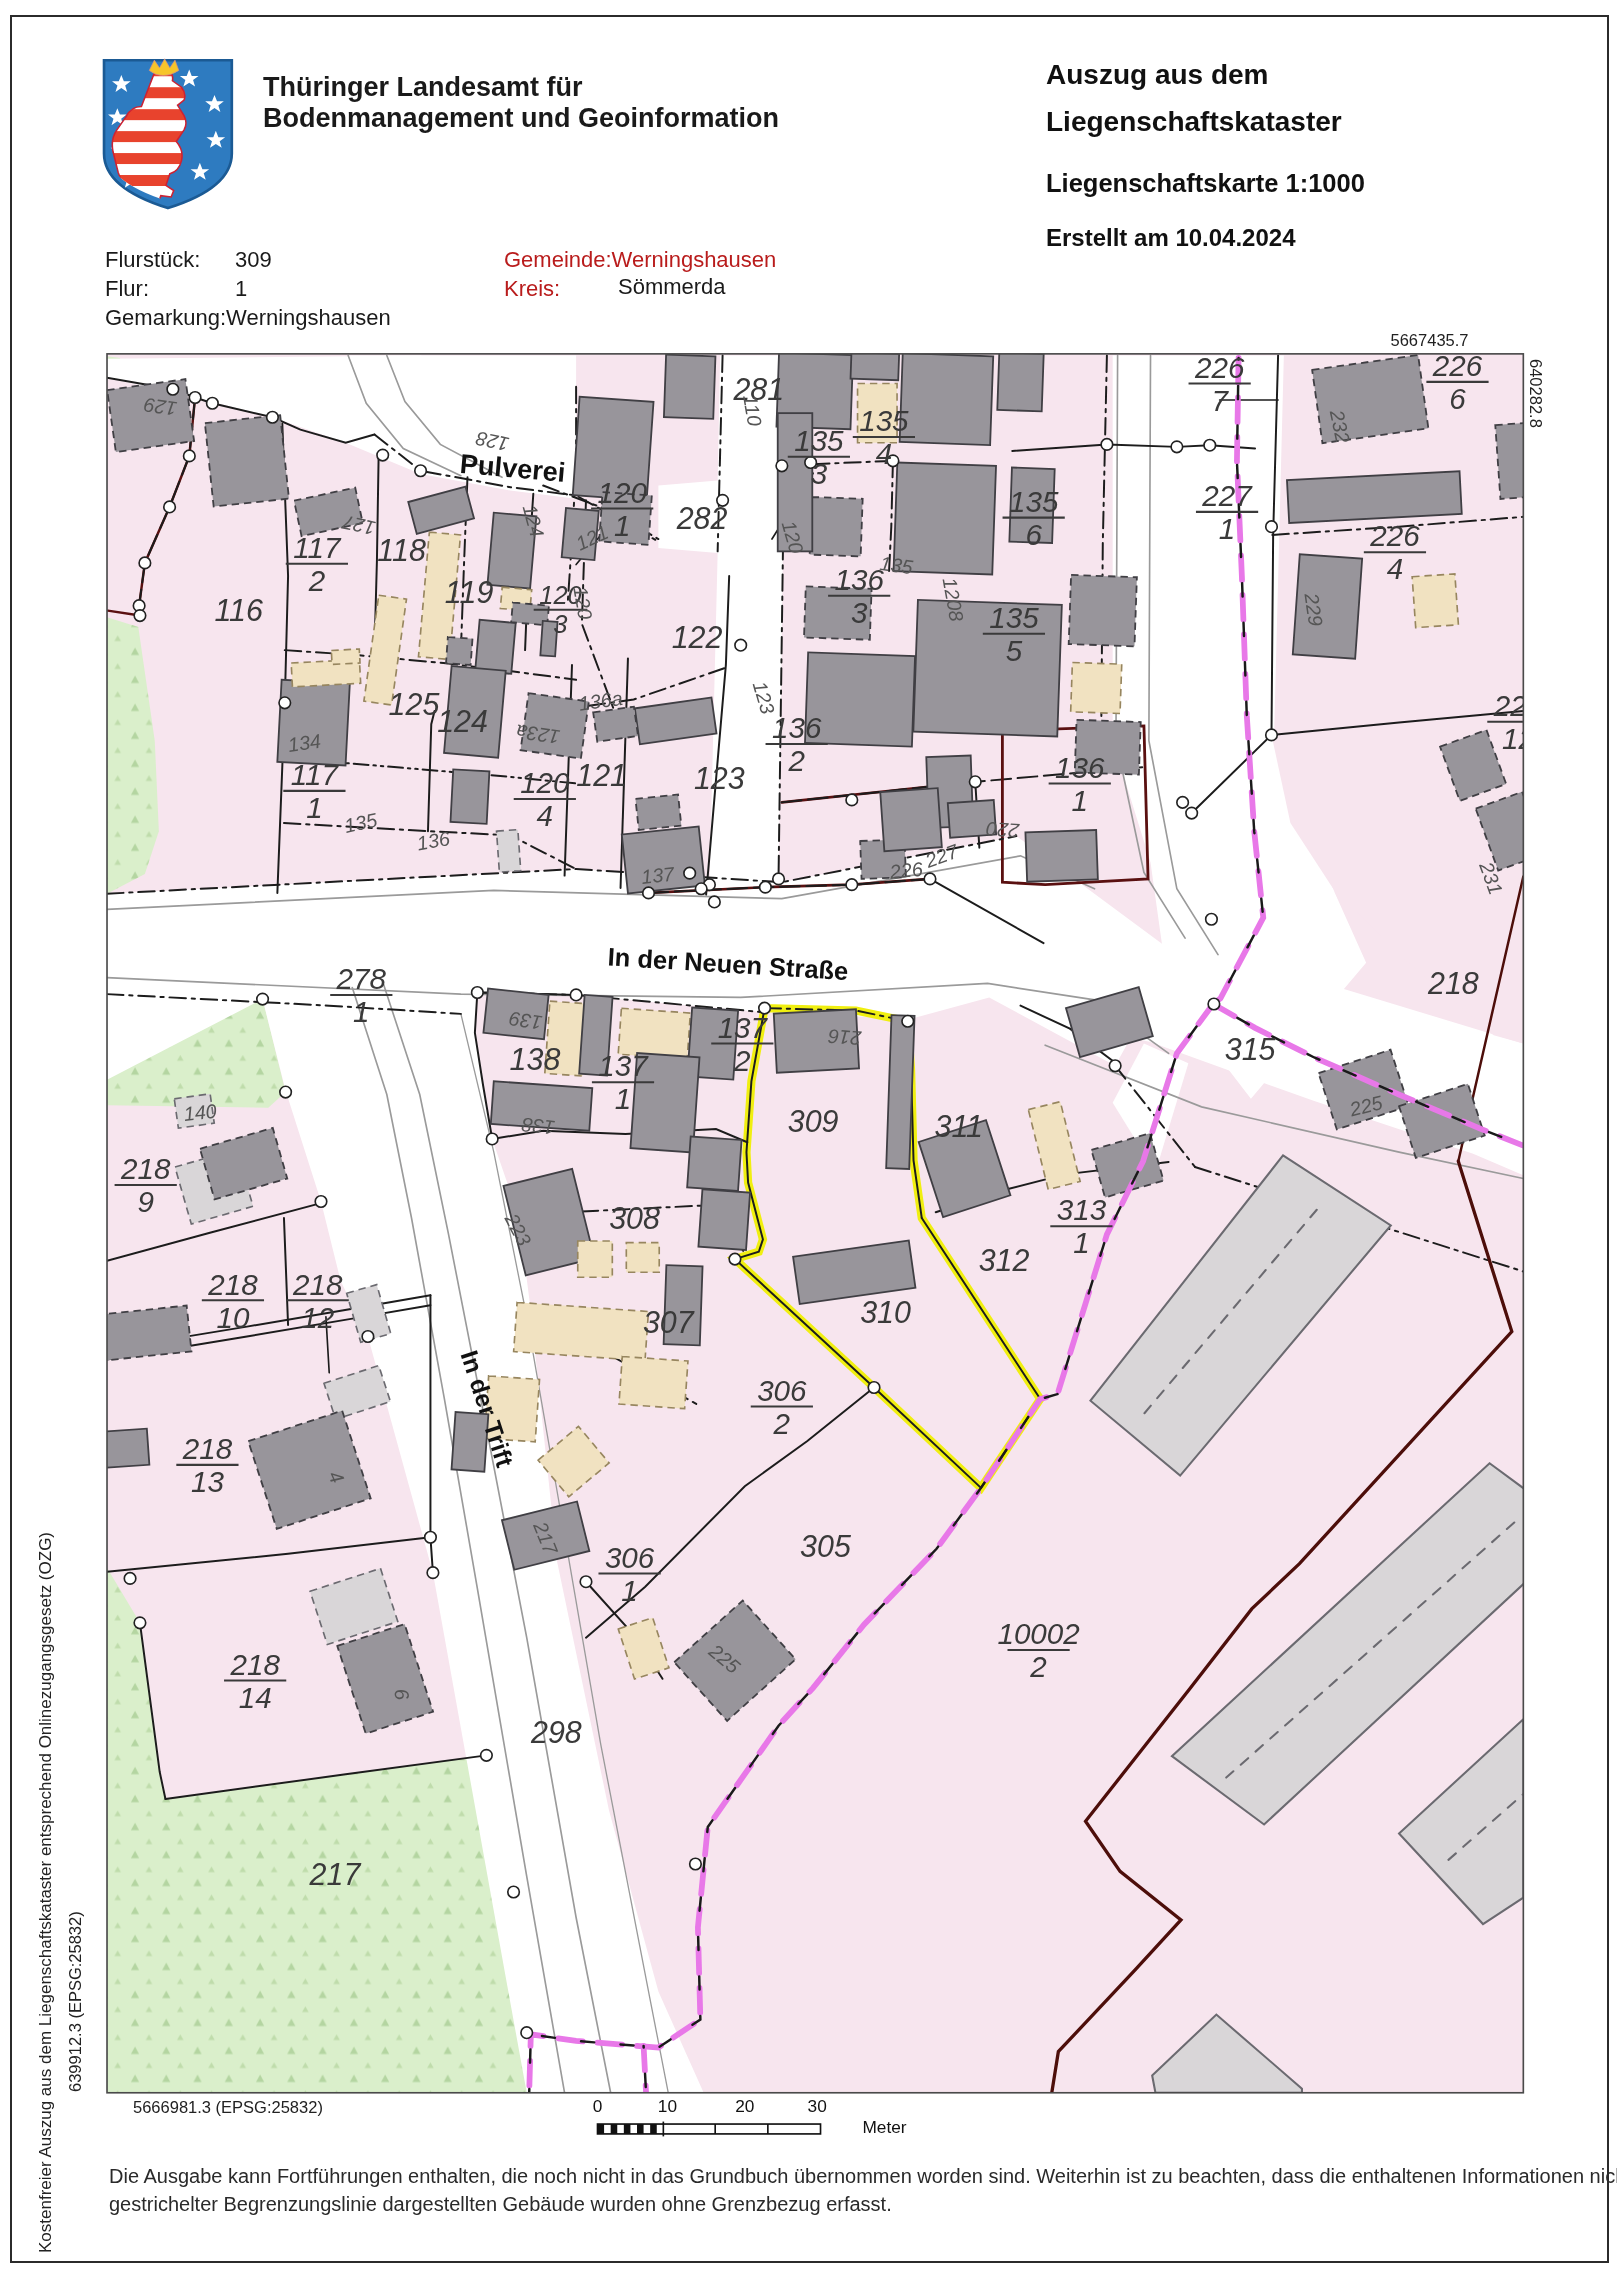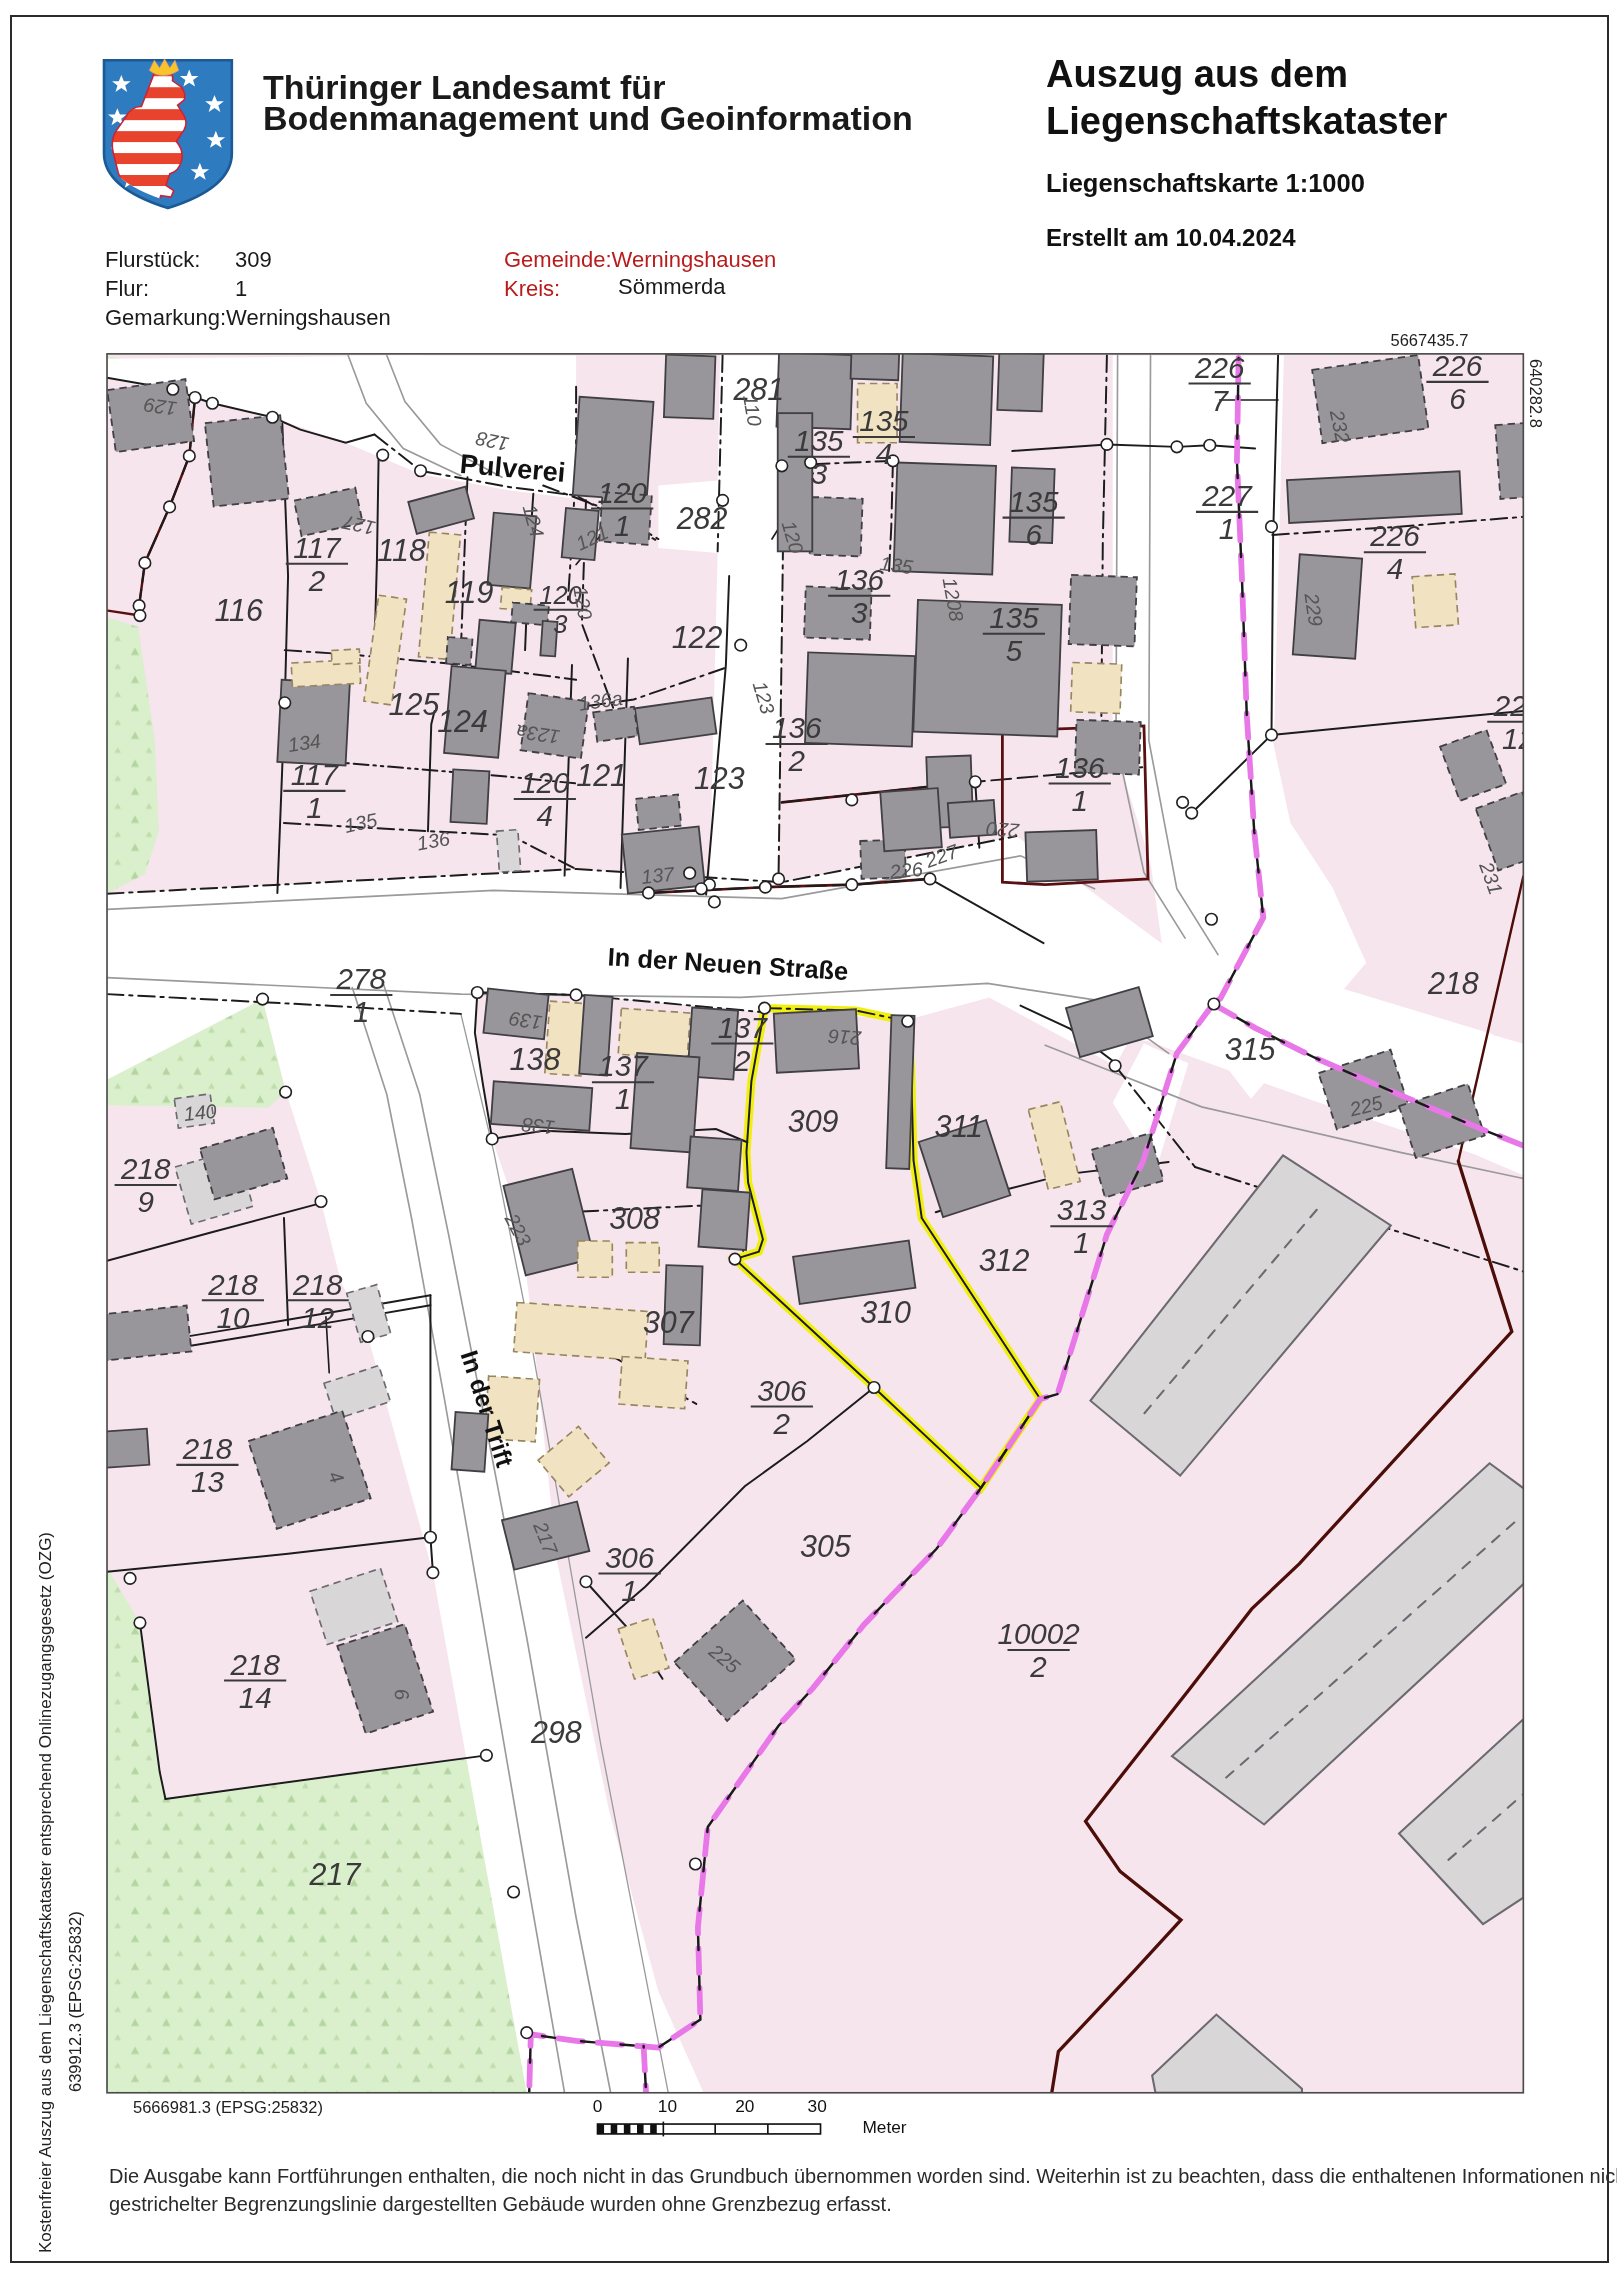"Thüringer Landesamt für" div.abs { font-size: 34px -> 27px }
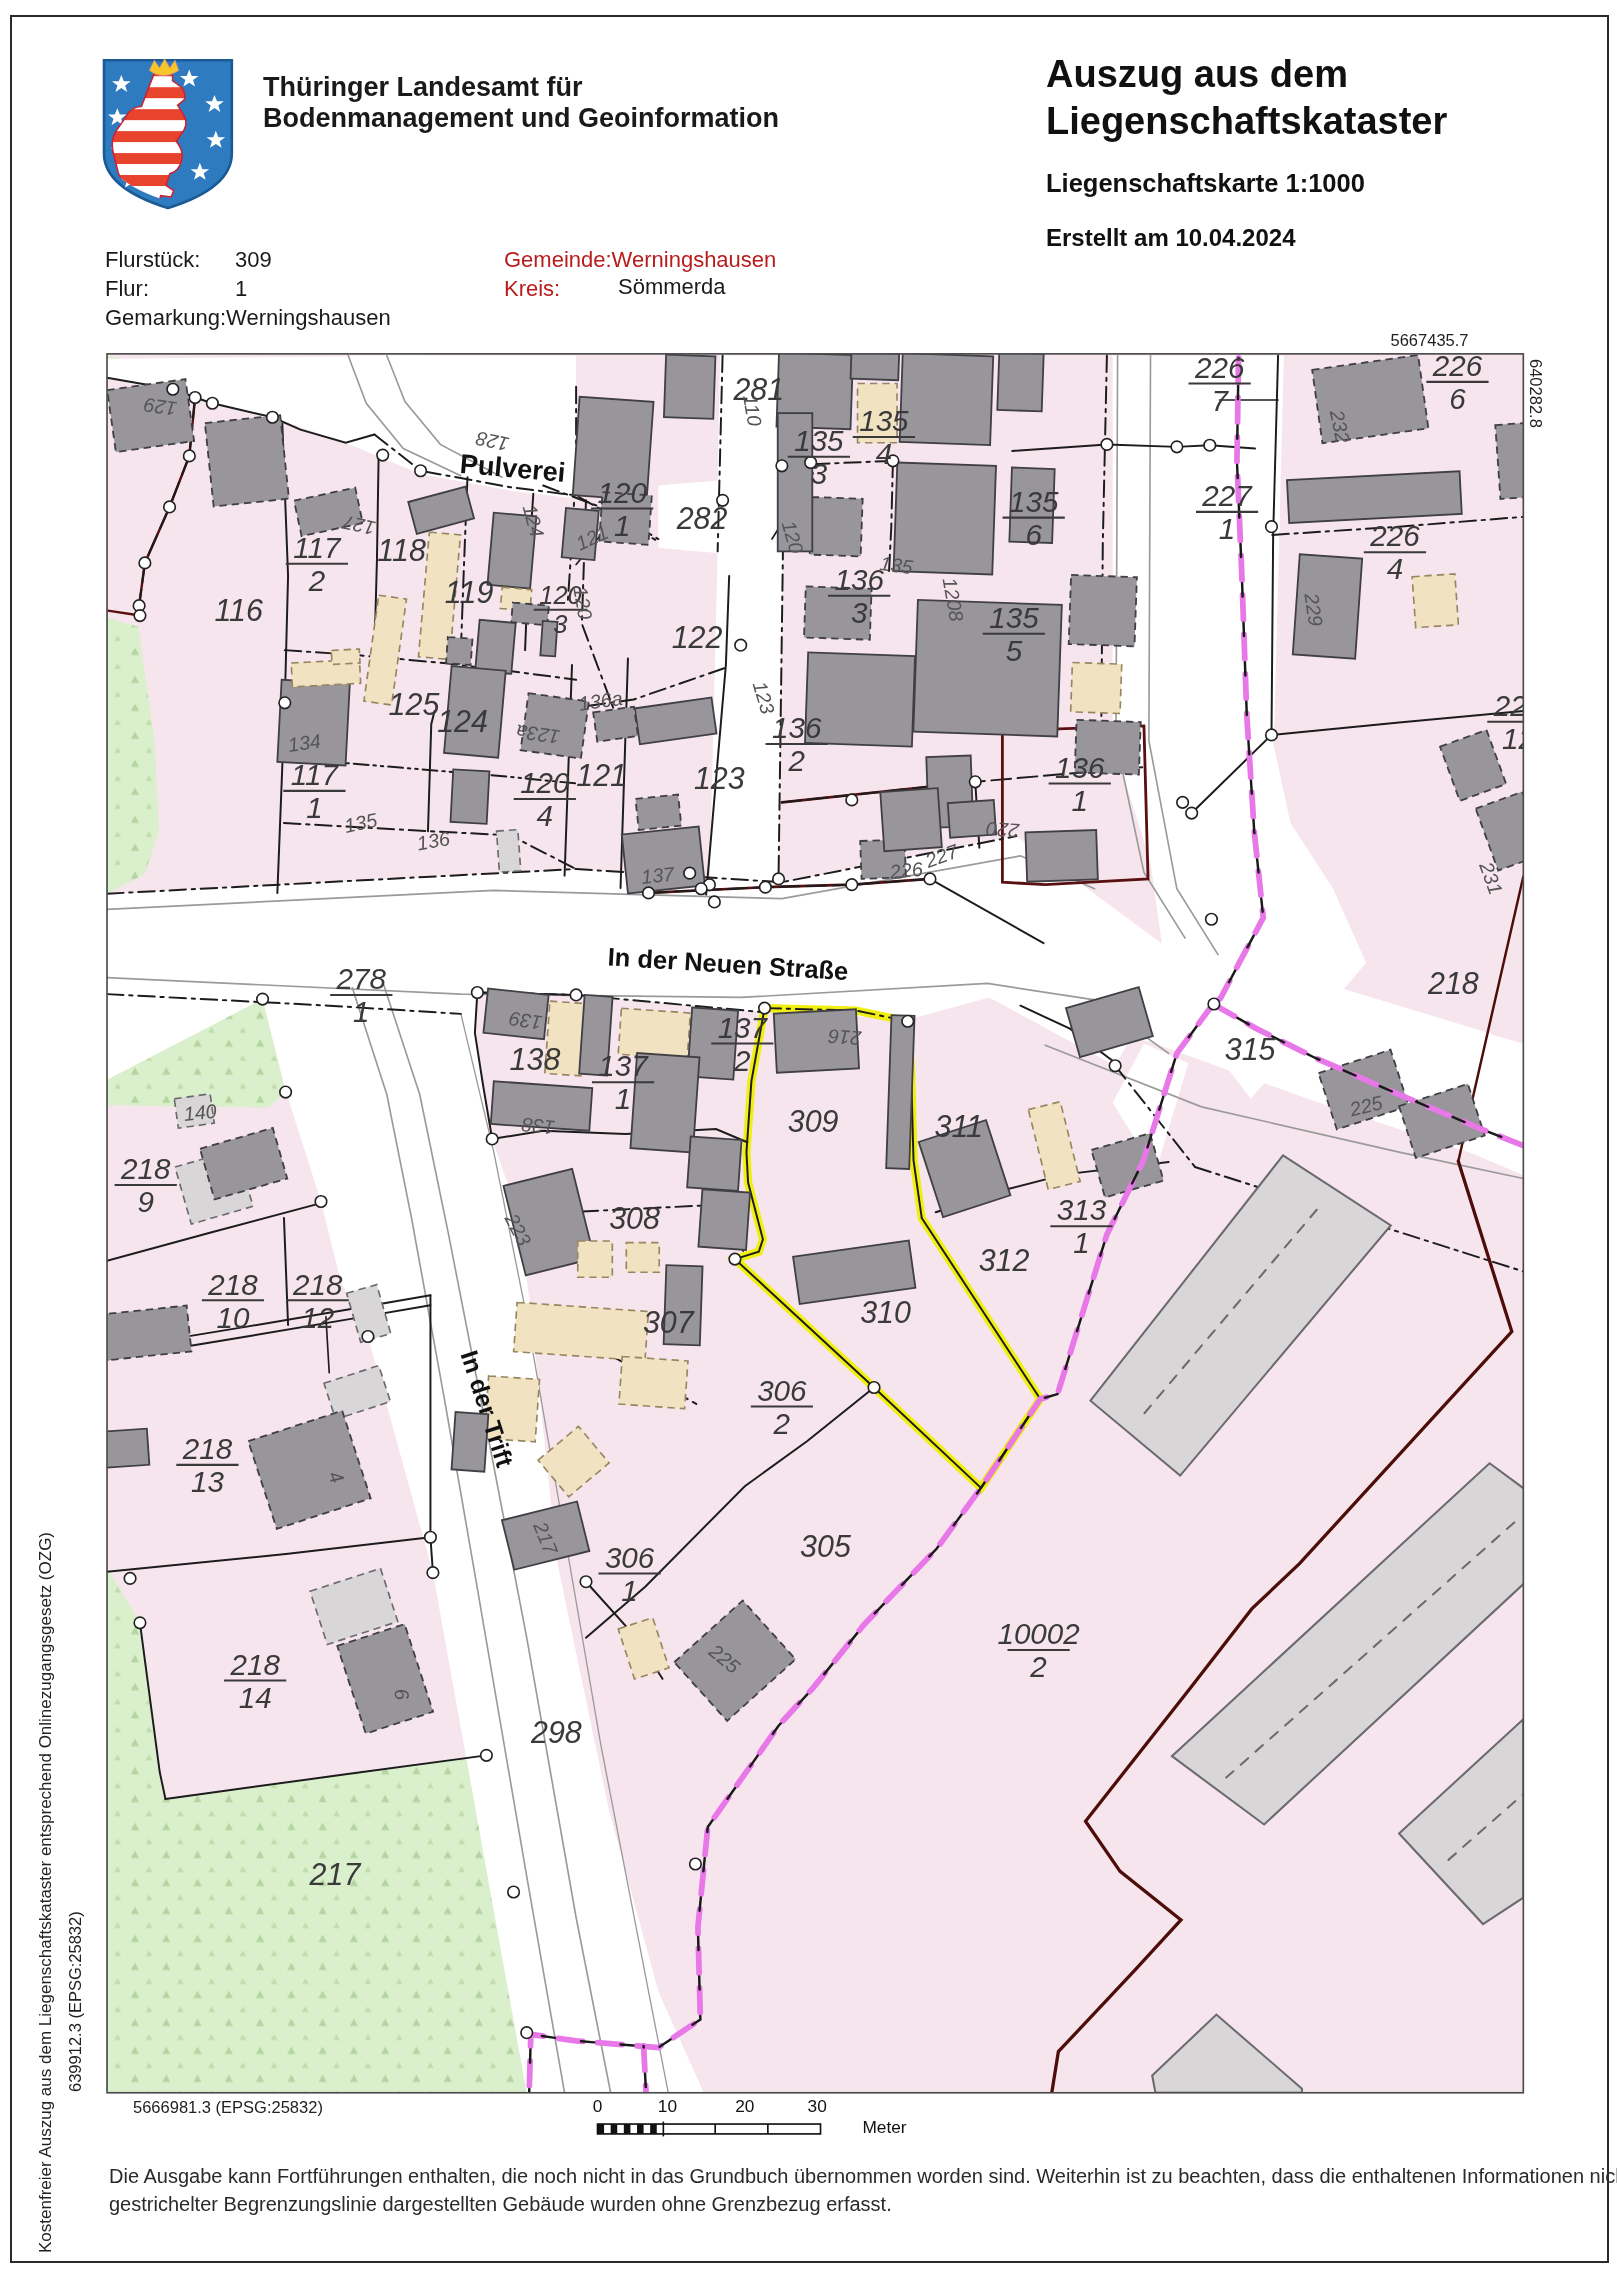"Auszug aus dem" div.abs { font-size: 38px -> 28px }
